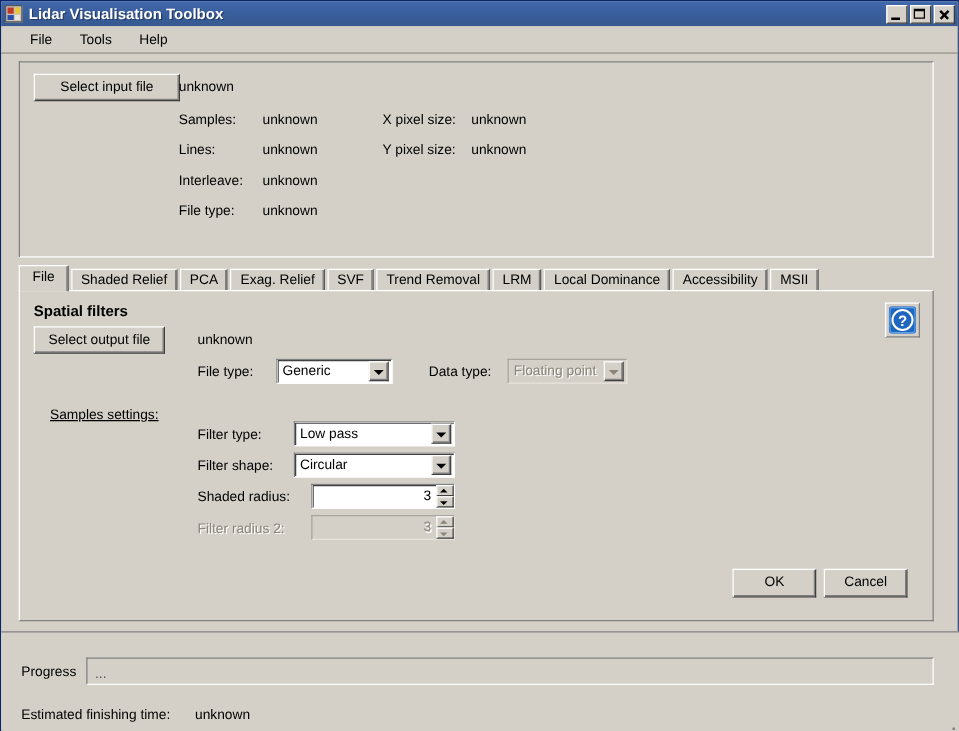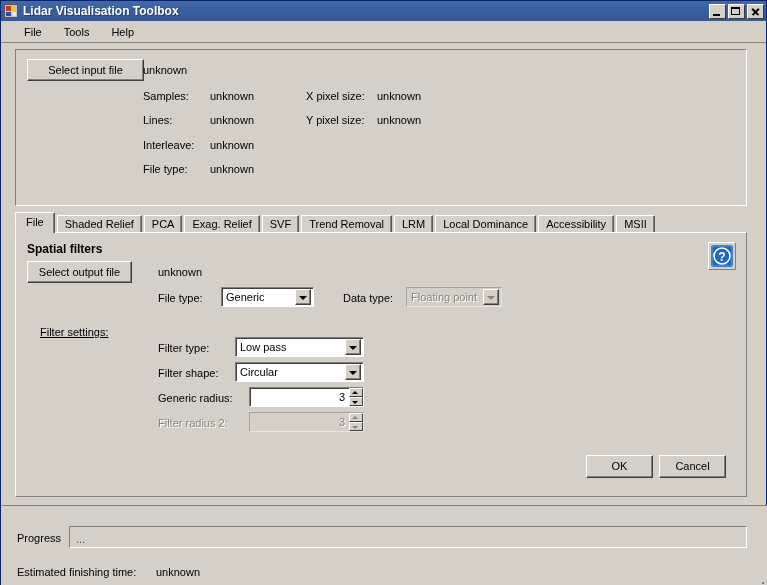"Filter settings:" div { text: Filter -> Samples }
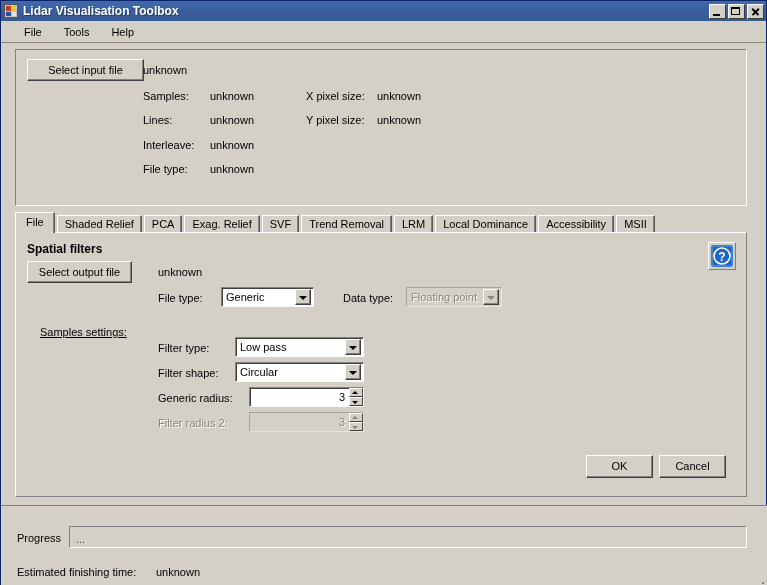"Generic radius:" div.lbl { text: Generic -> Shaded }
